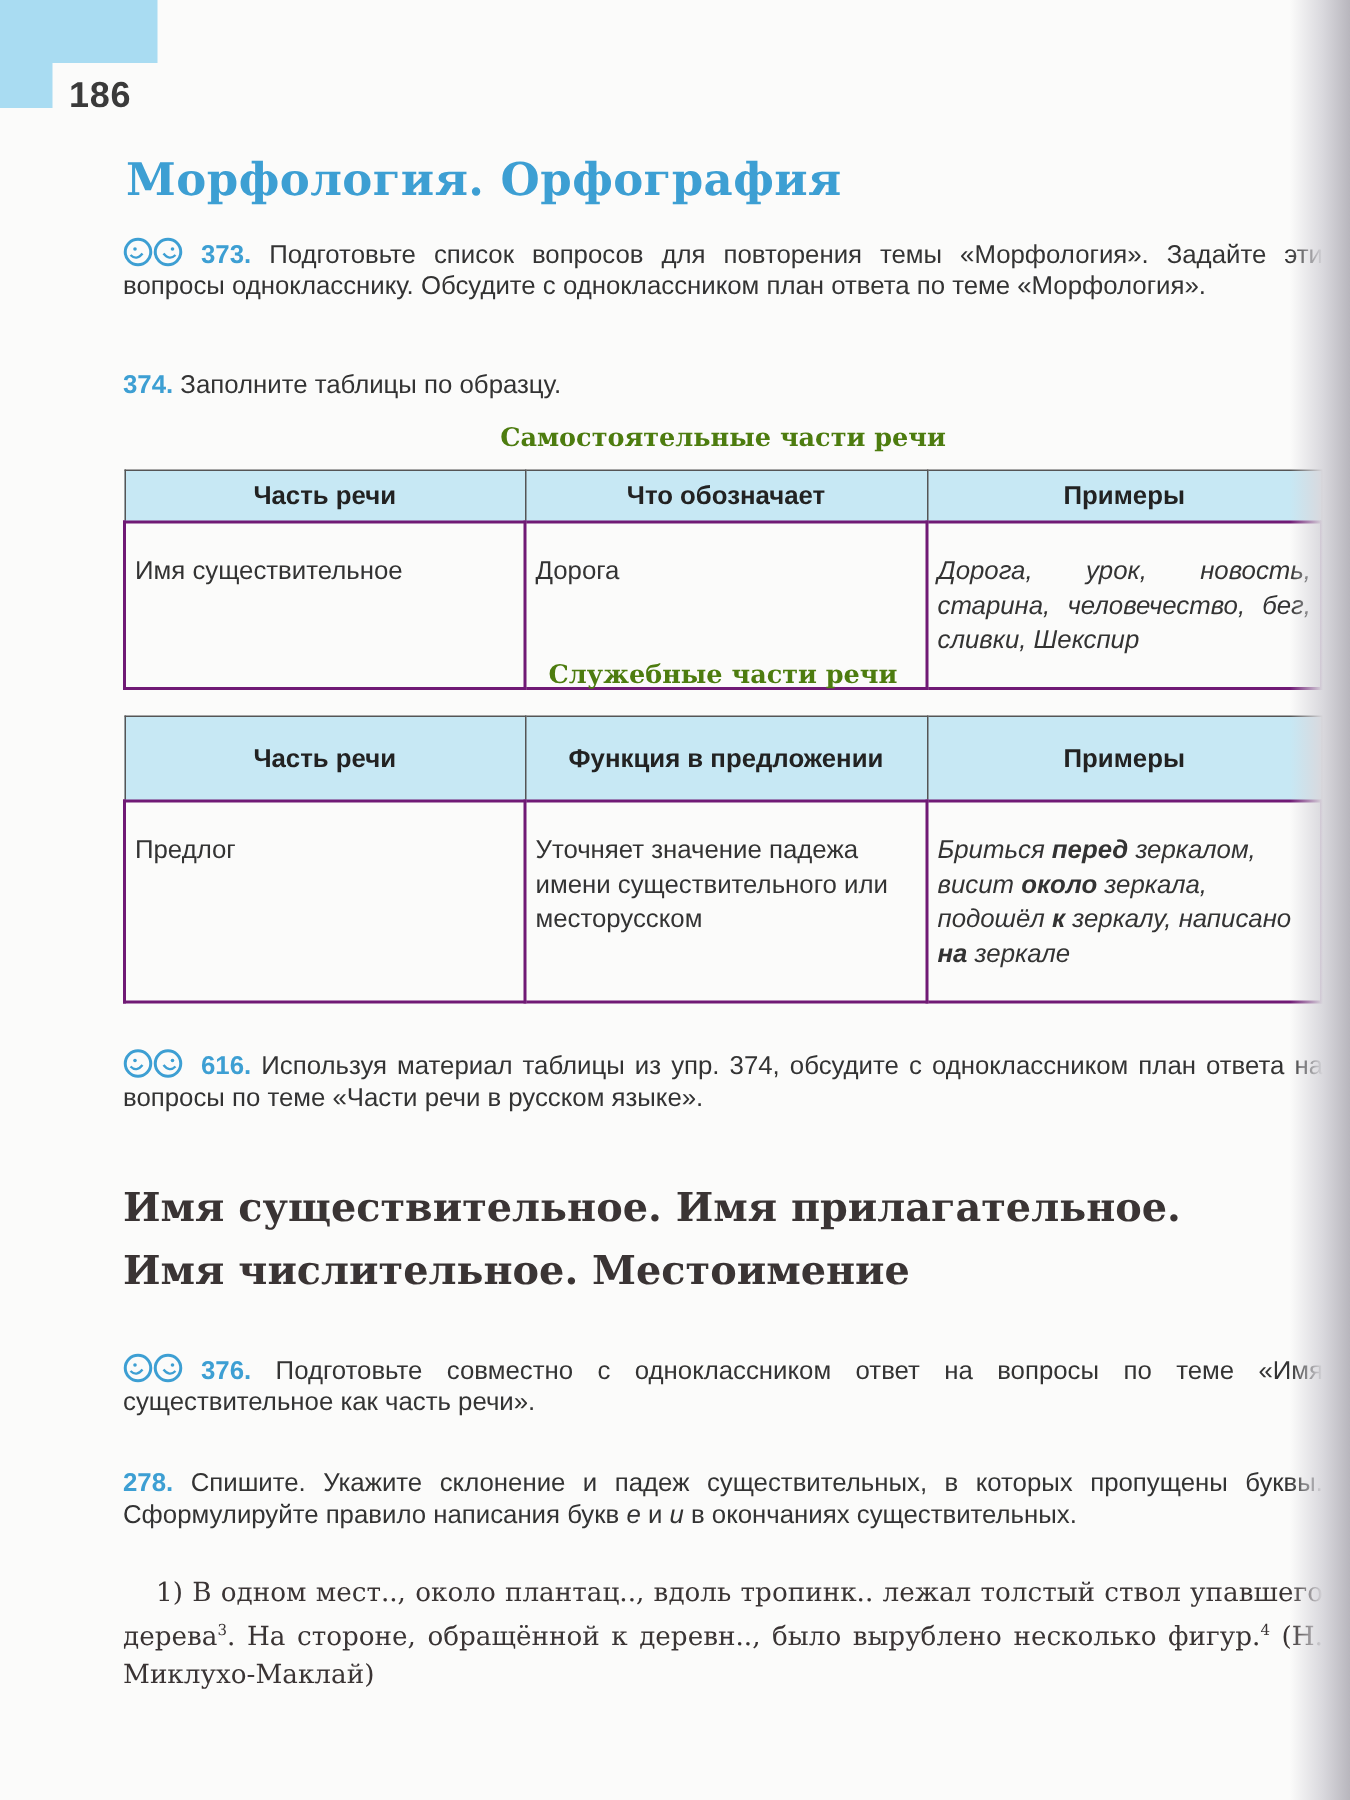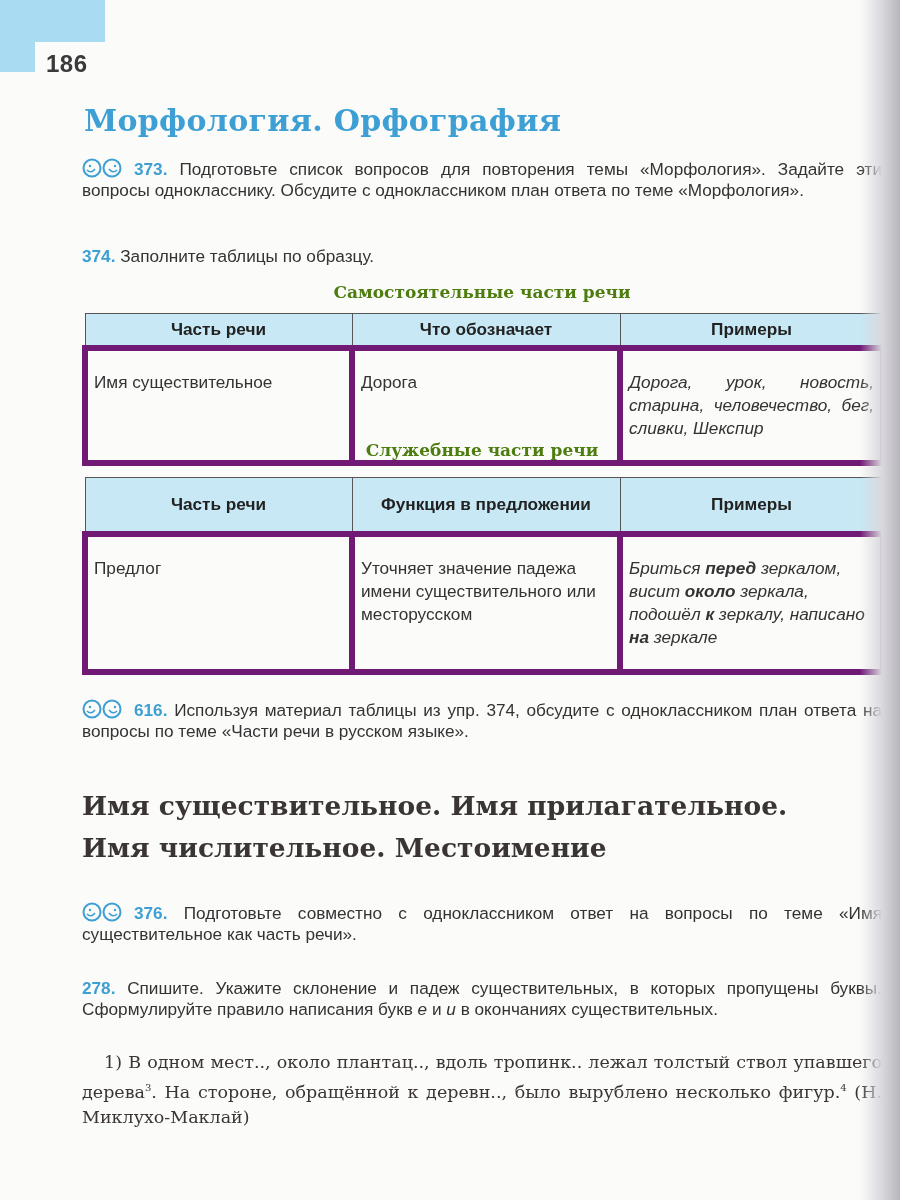"Имя существительное" table.grid td { border: 6px solid #701a75 -> 2px solid #701a75 }
